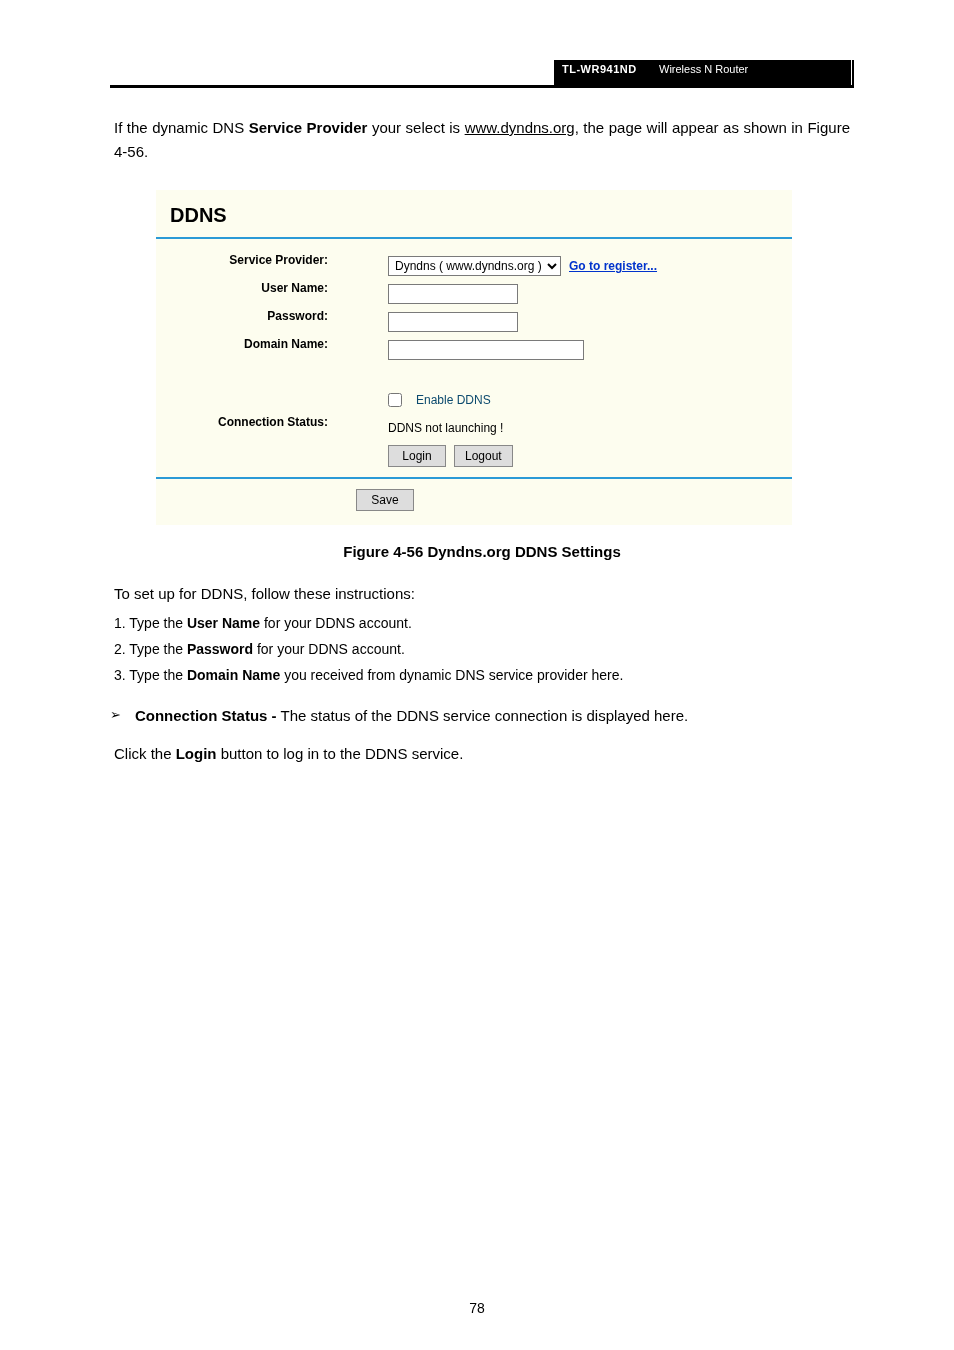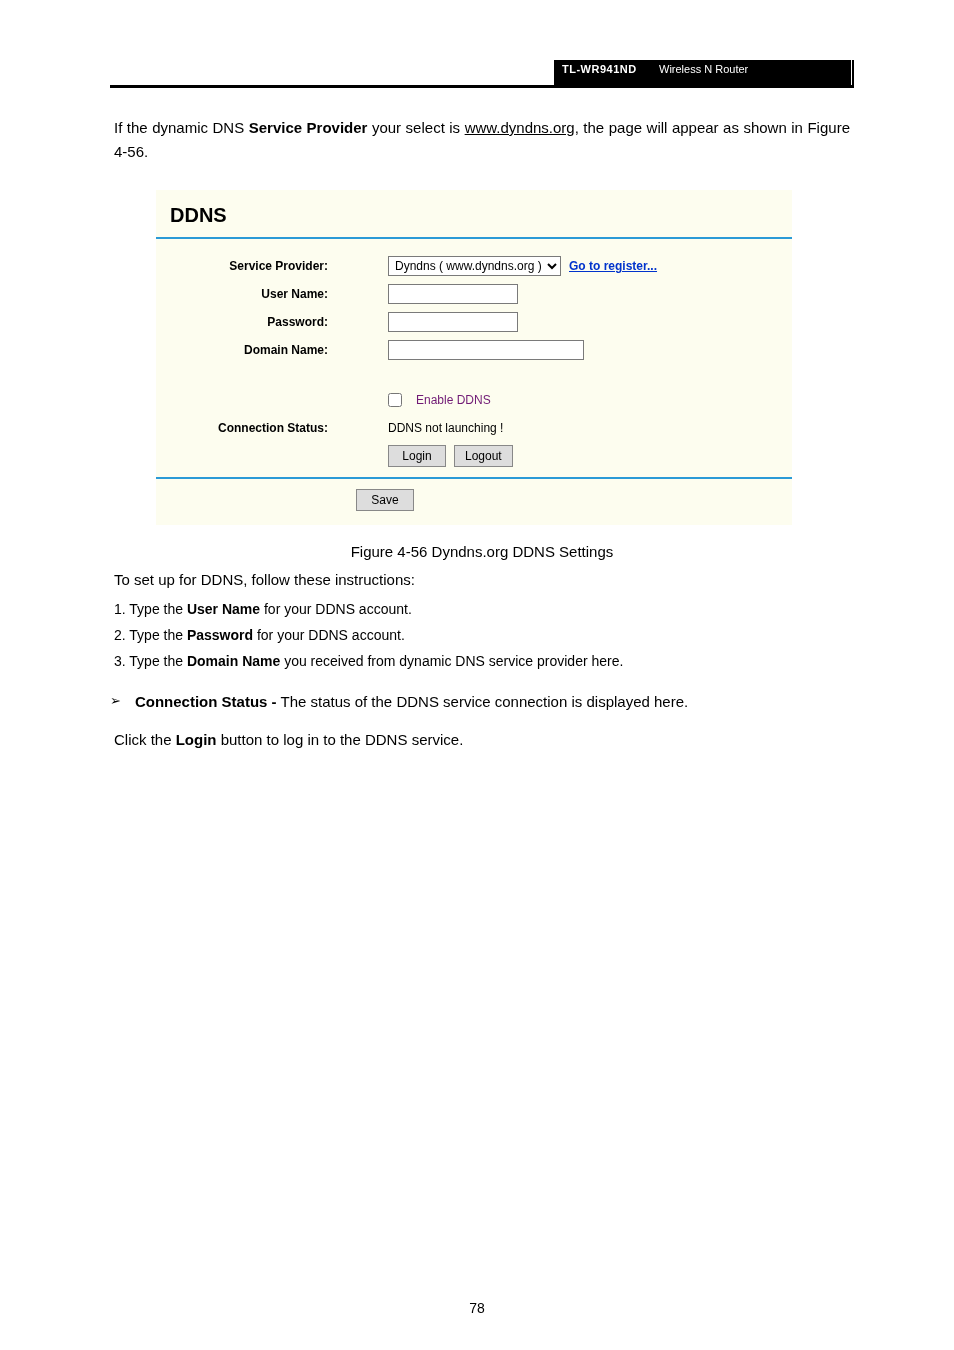"Service Provider:" .frow { align-items: center -> none }
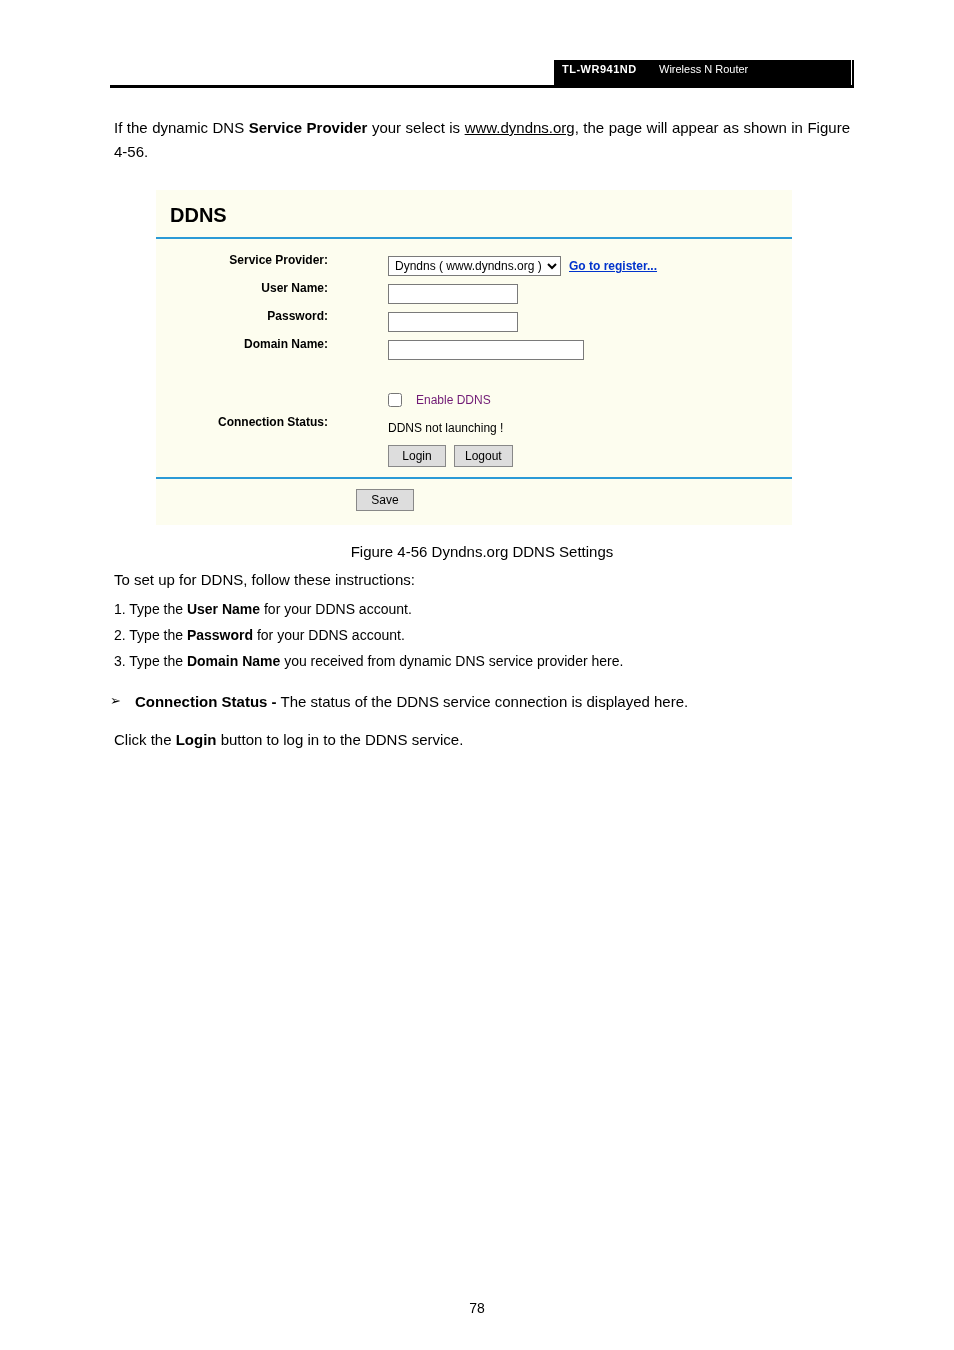"Enable DDNS" .cb-lbl { color: #701a75 -> #0c4a6e }
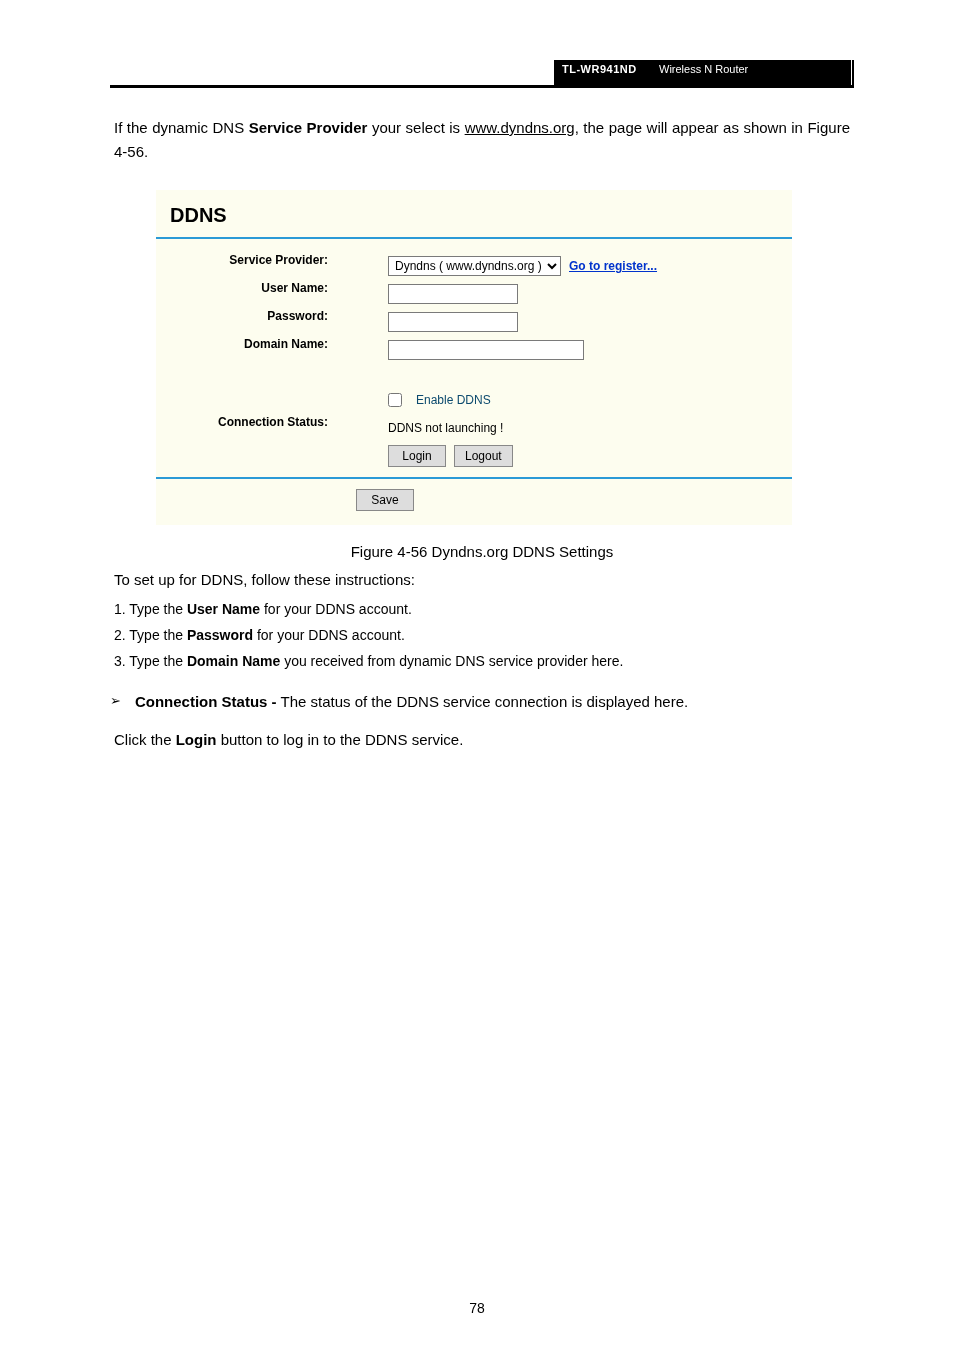"Figure 4-56 Dyndns.org DDNS Settings" .figure-caption { font-weight: none -> bold; margin: 14px 0 8px 0 -> 14px 0 22px 0 }
